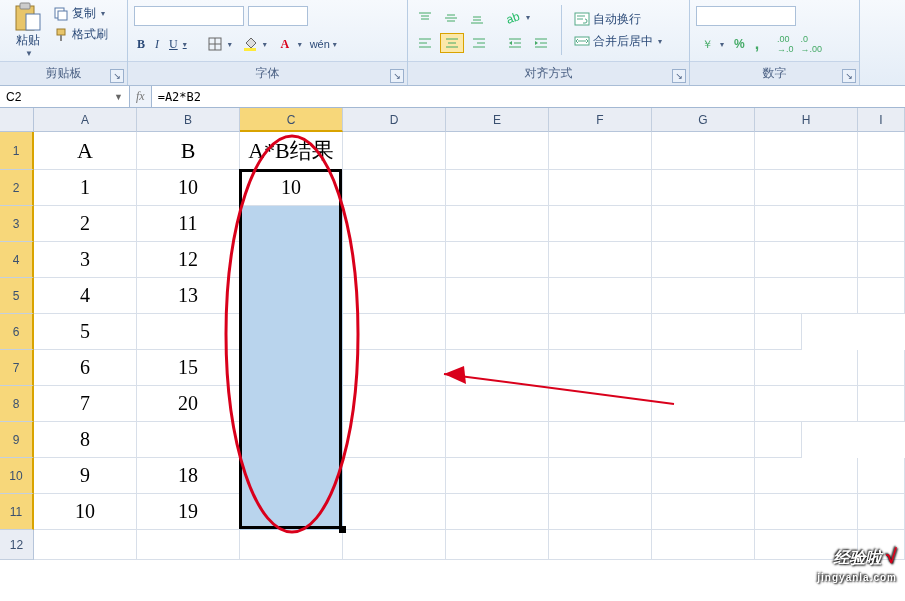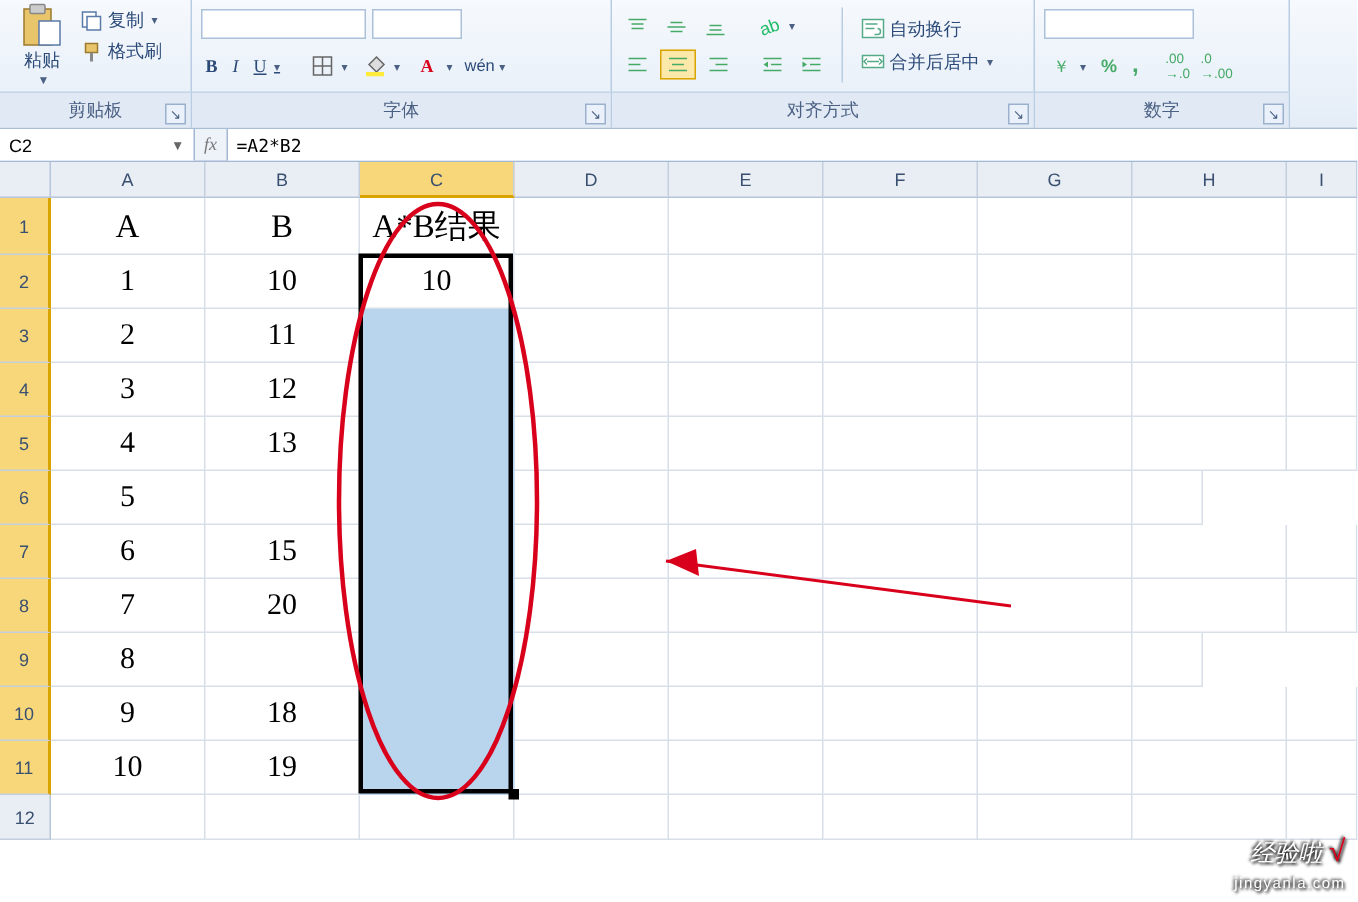"经验啦 √" .watermark { bottom: 4px -> 16px; font-weight: normal -> bold }
